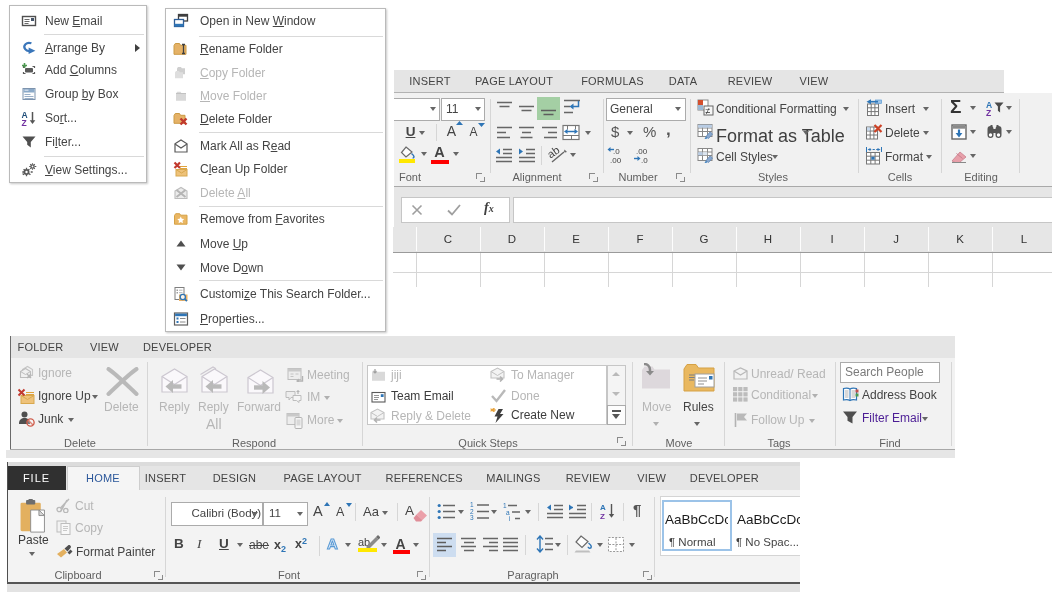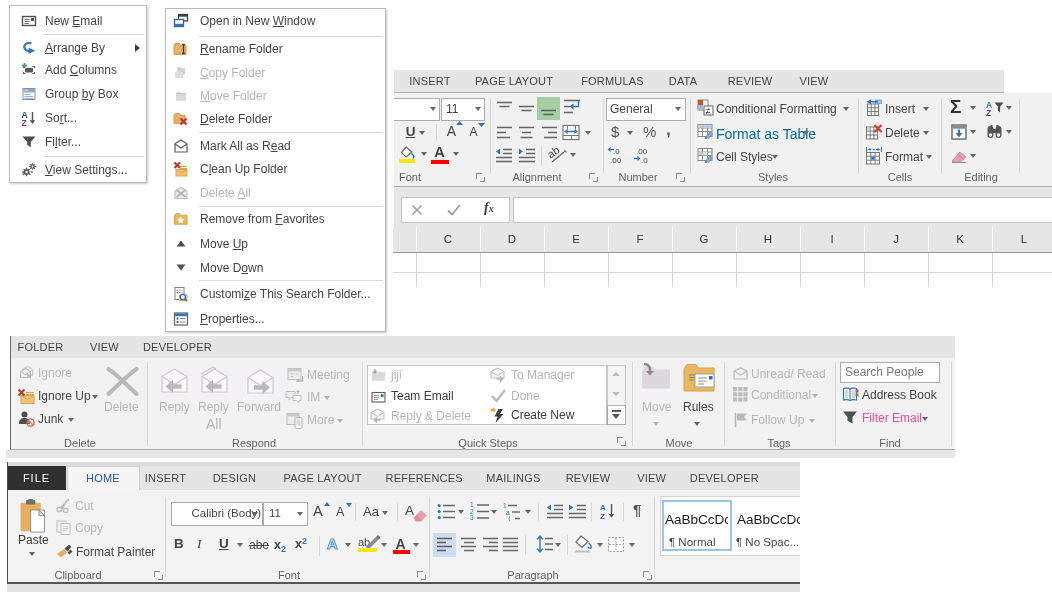"Format as Table" span.a { color: #0369a1 -> #404040; font-size: 14px -> 18px }
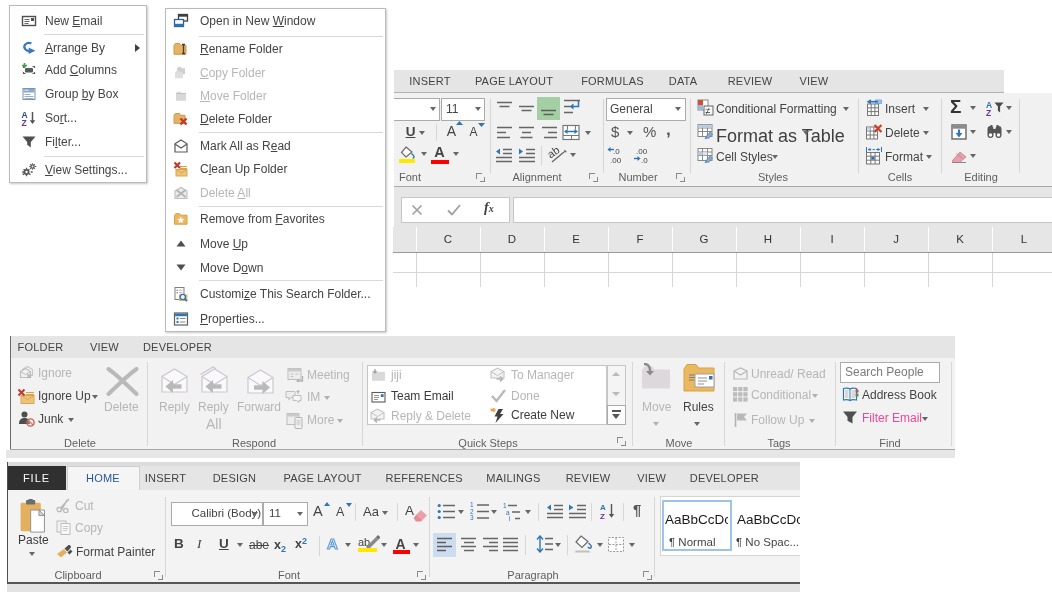"Filter Email" span.a { color: #ec4899 -> #4c1d95 }
